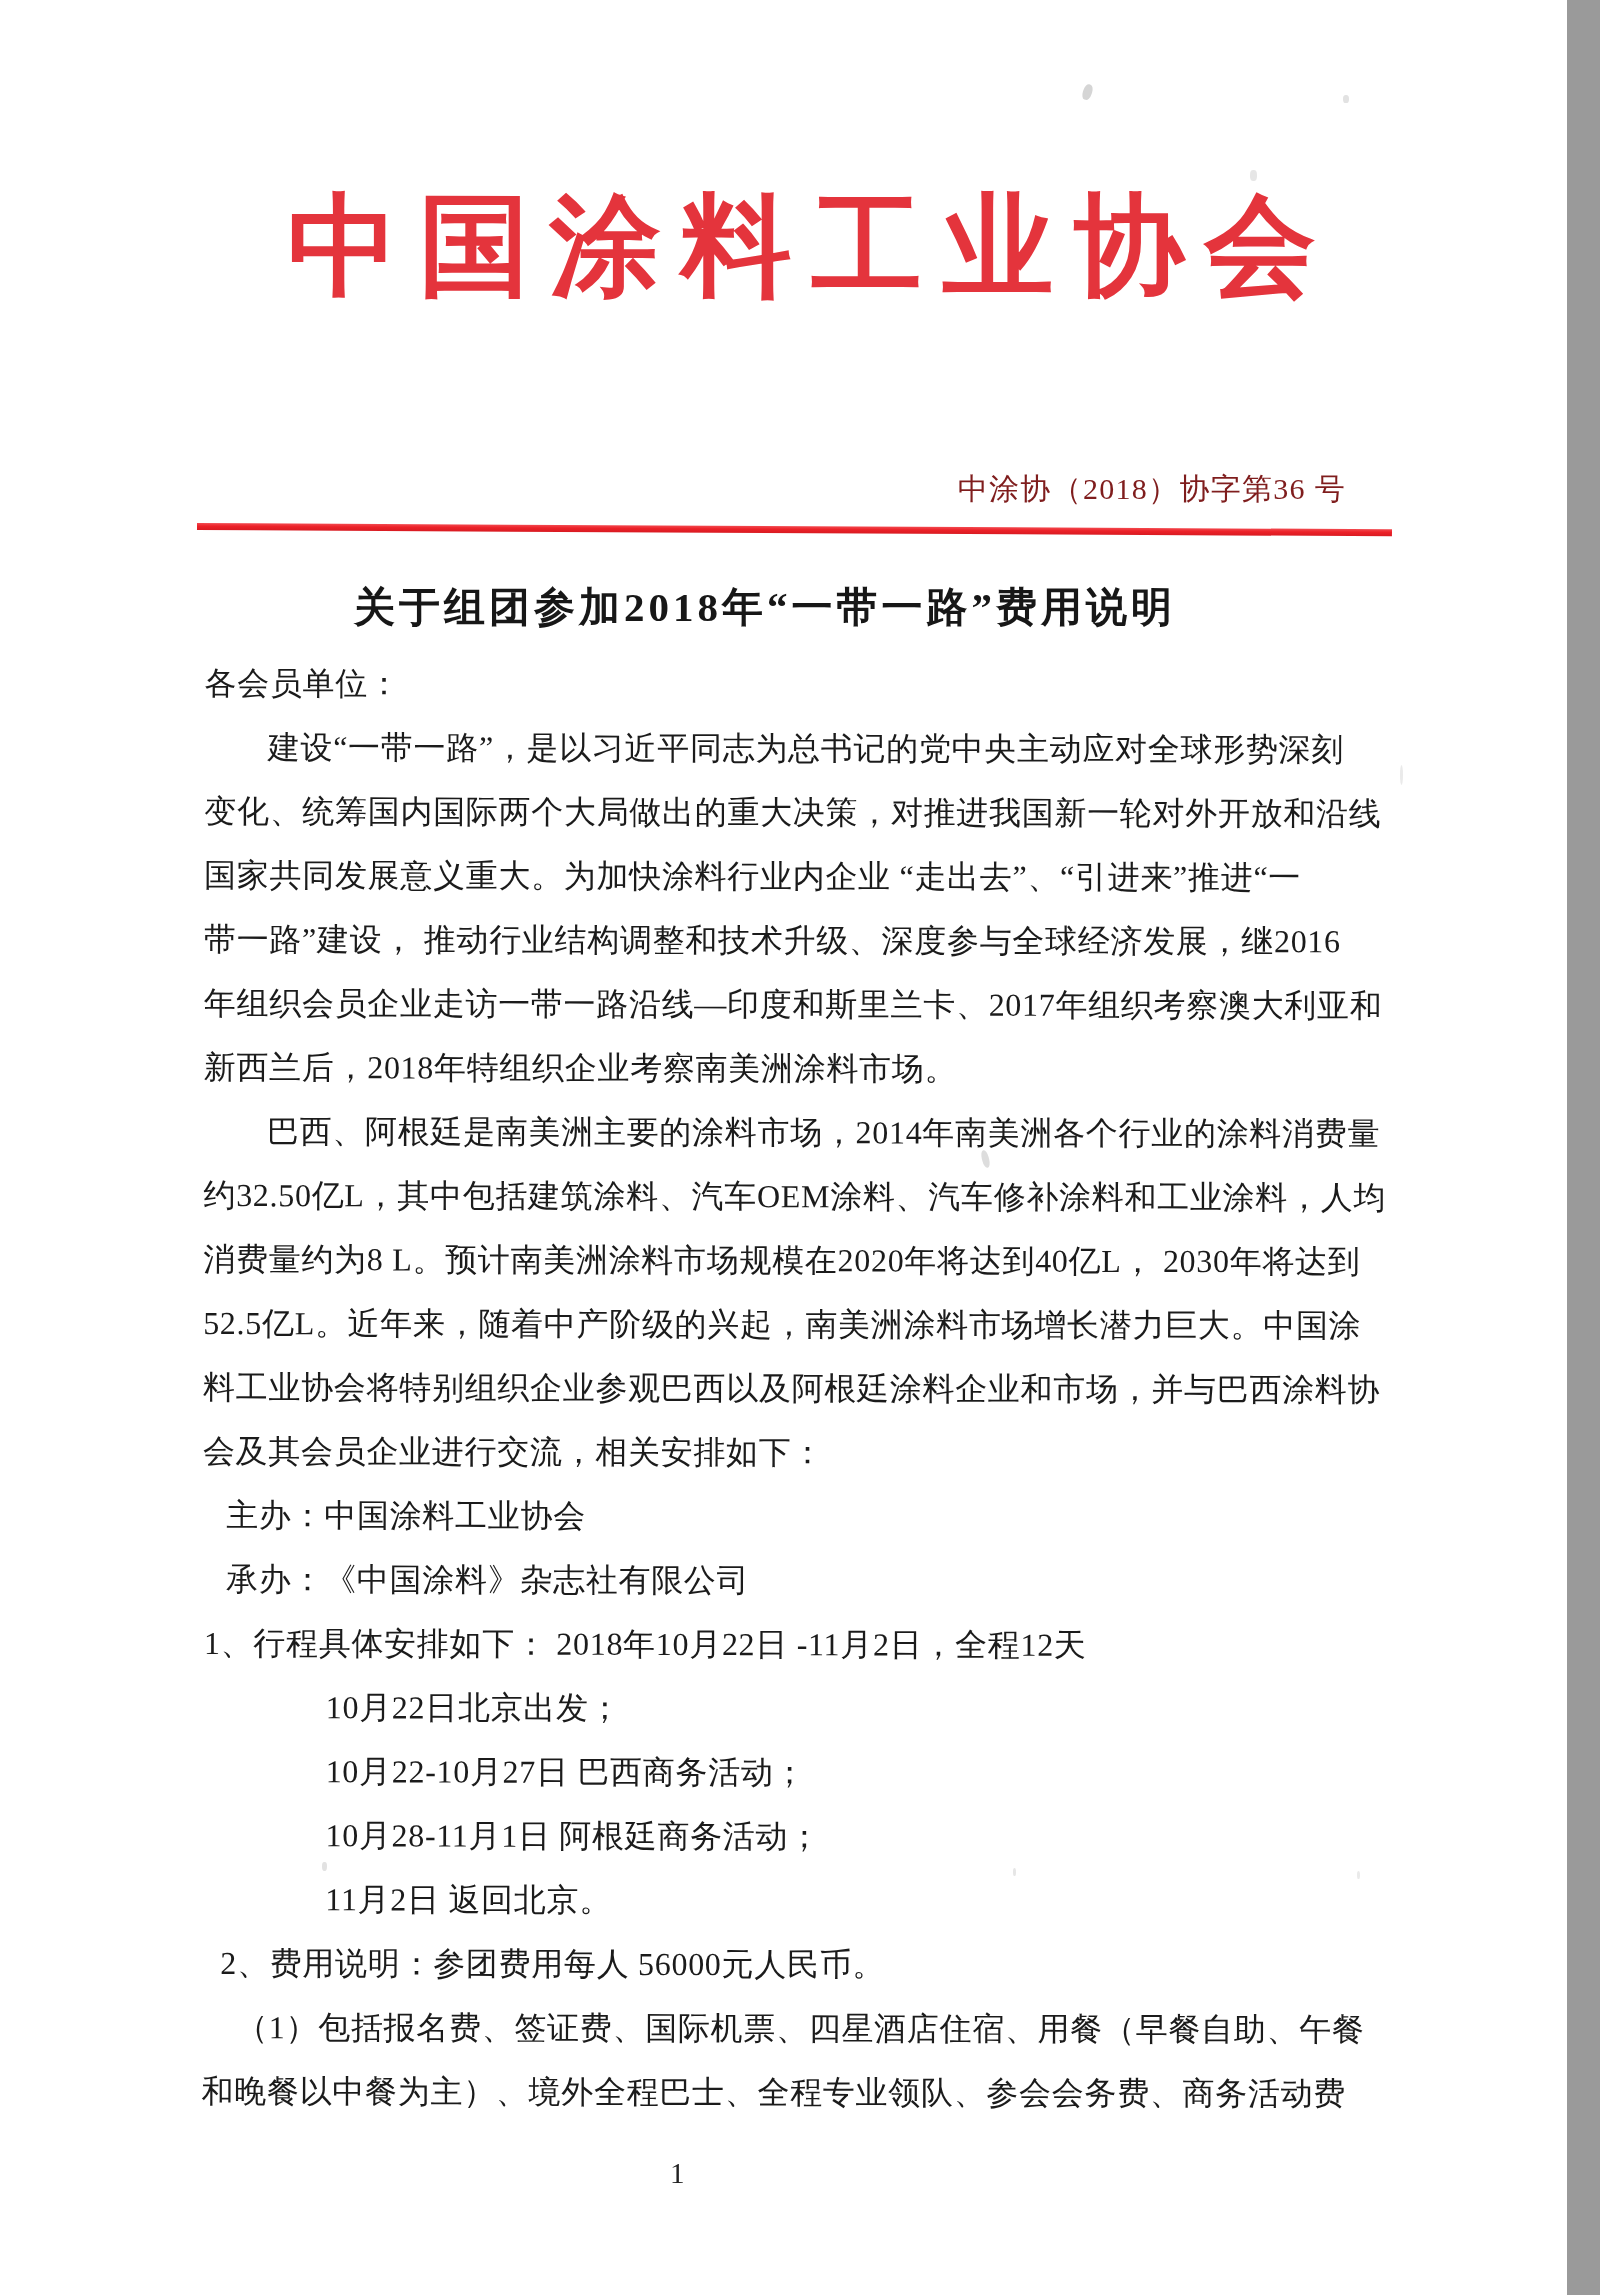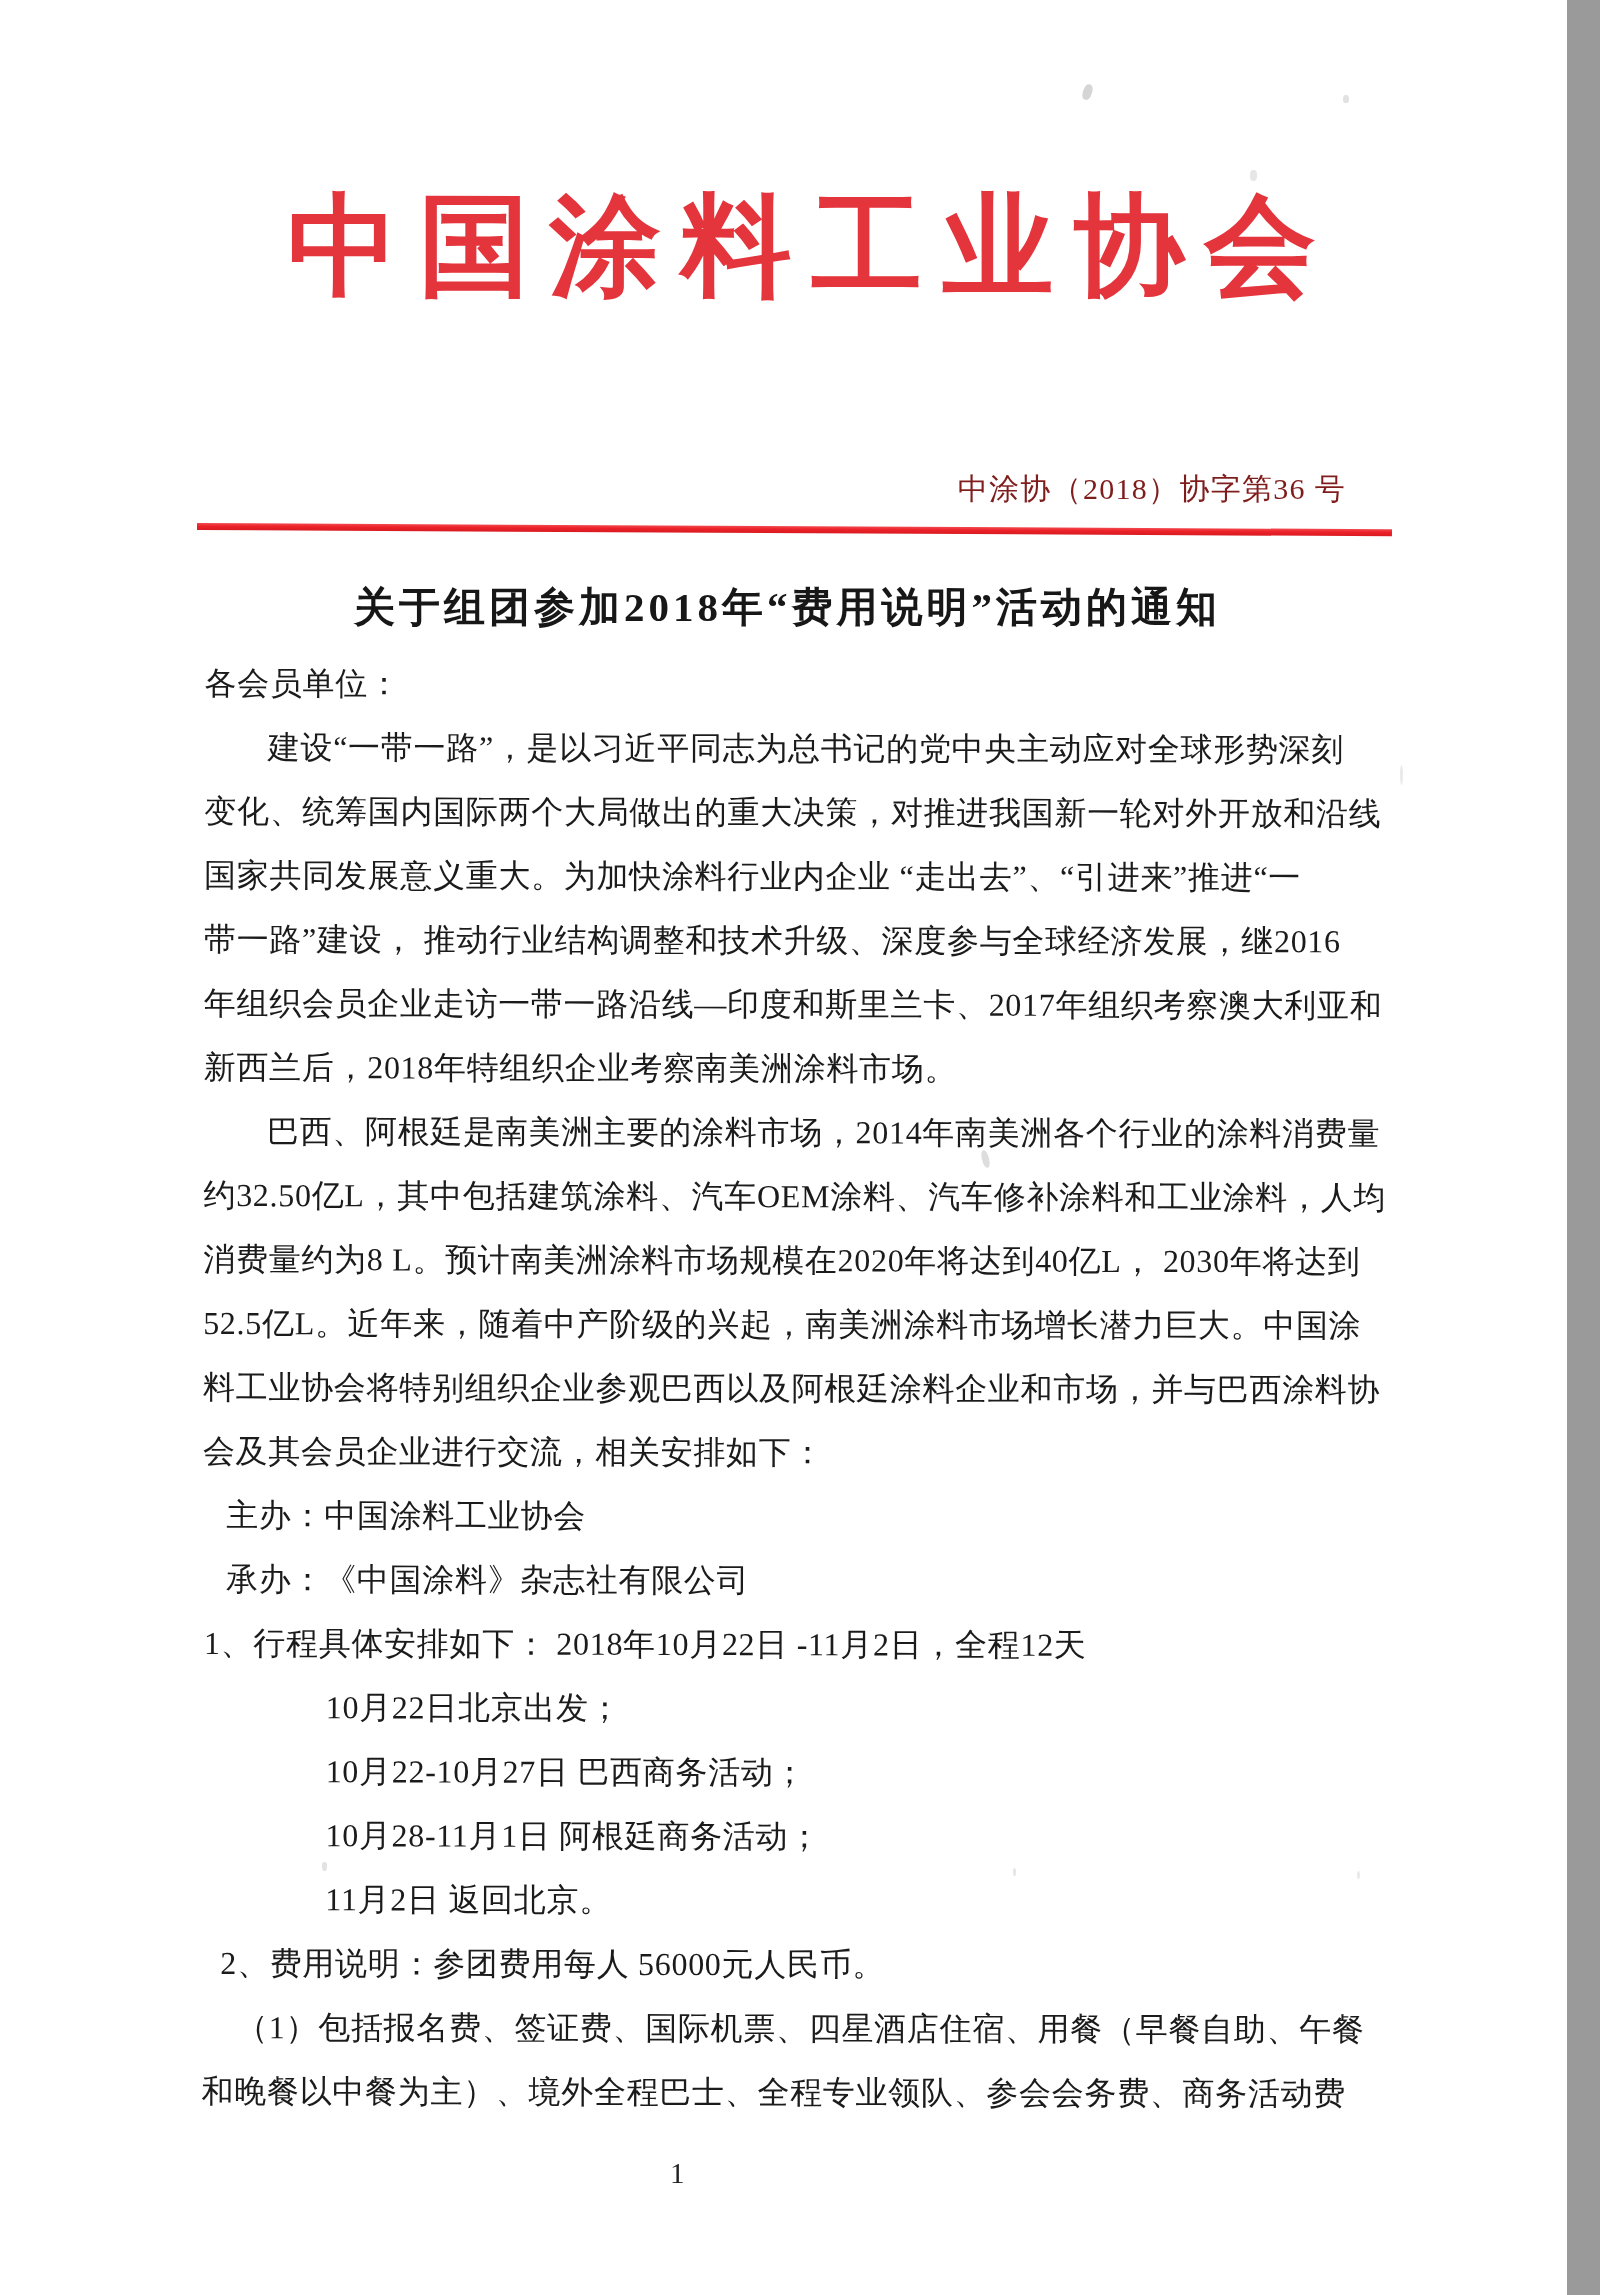"关于组团参加2018年“费用说明”活动的通知" div.notice-title { text: 费用说明”活动的通知 -> 一带一路”费用说明 }
